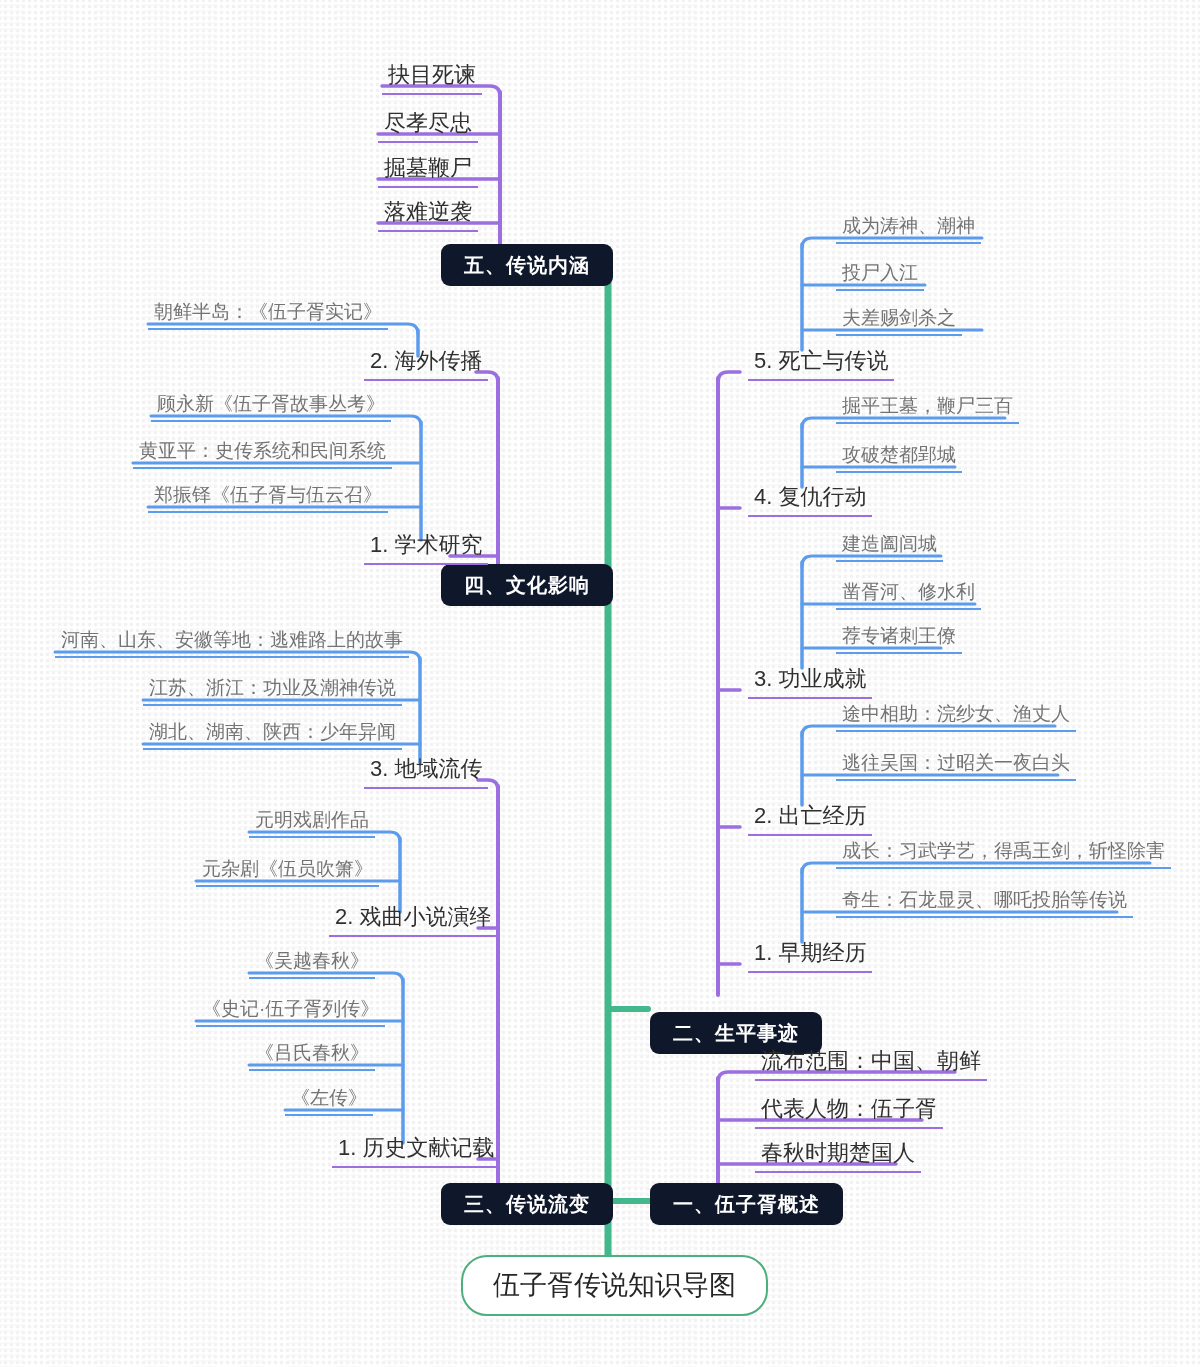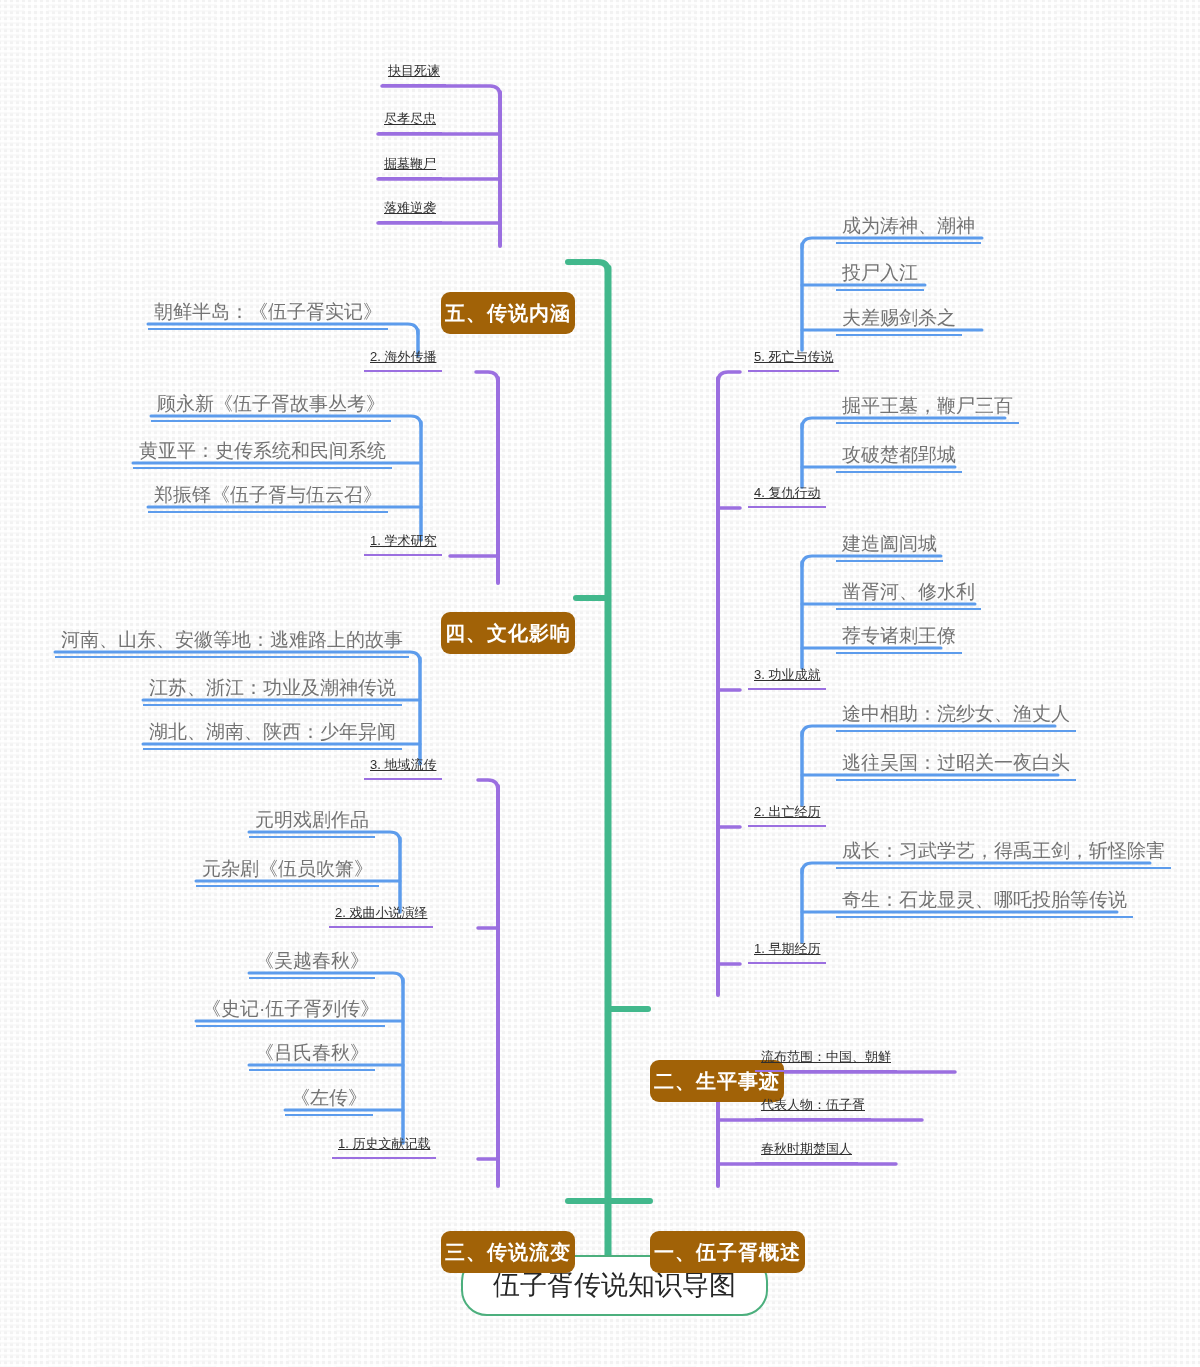"抉目死谏" .lv2 { font-size: 13px -> 22px; text-decoration: underline -> none }
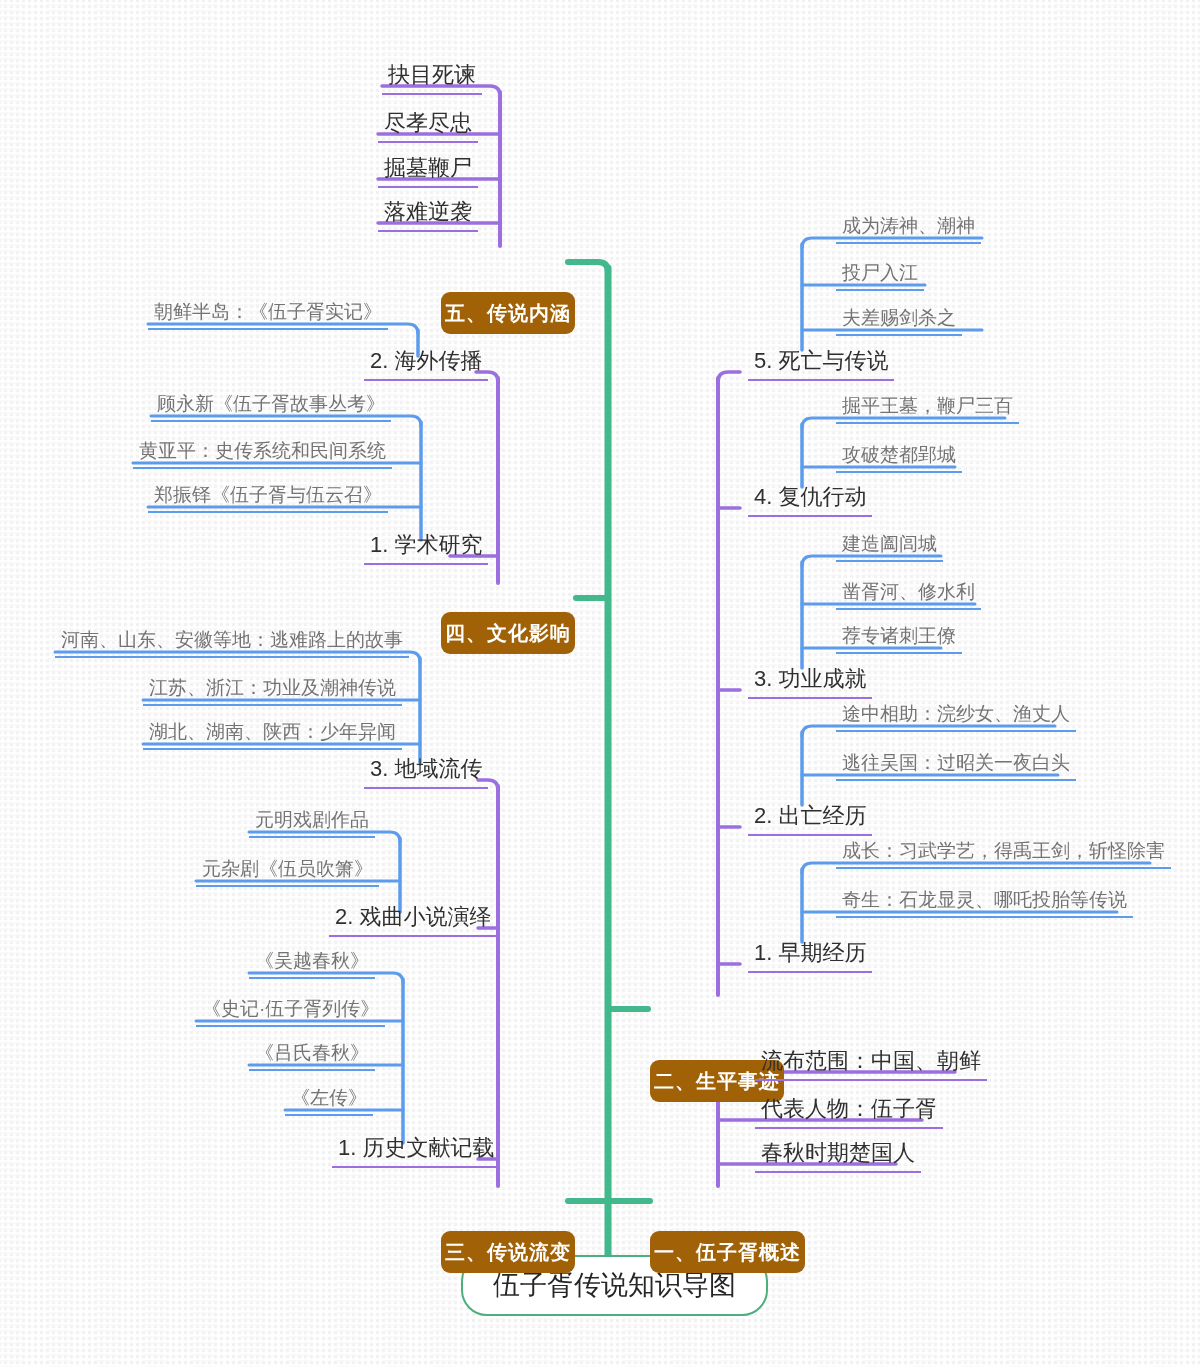"五、传说内涵" .lv1 { background: #a16207 -> #0f172a; margin-top: 48px -> none; padding: 11px 4px -> 11px 23px }
